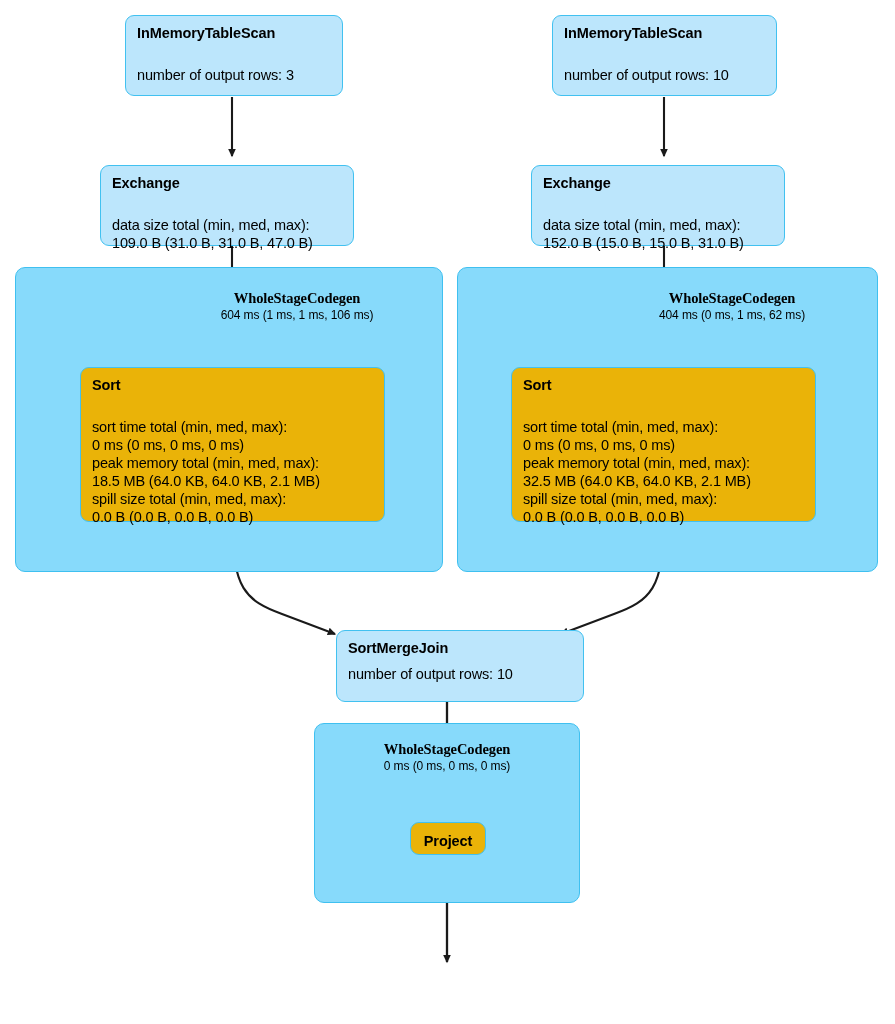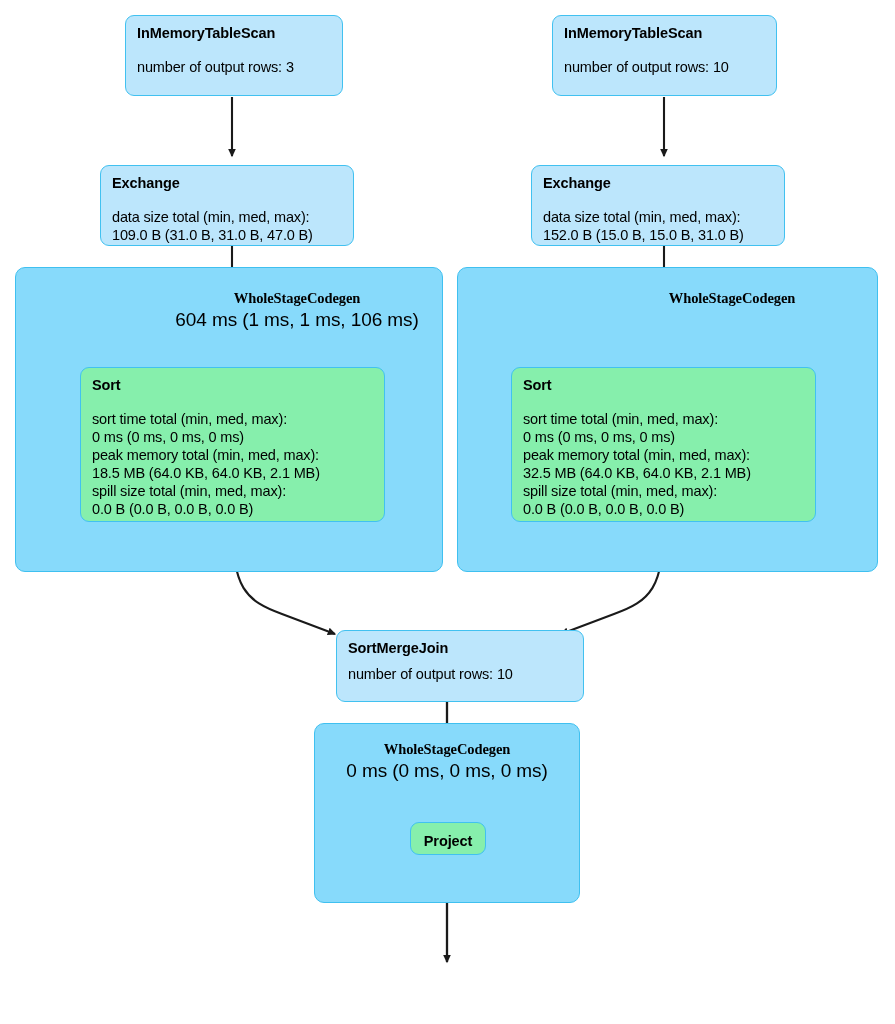"number of output rows: 3" .node-metrics { margin-top: 17px -> 25px }
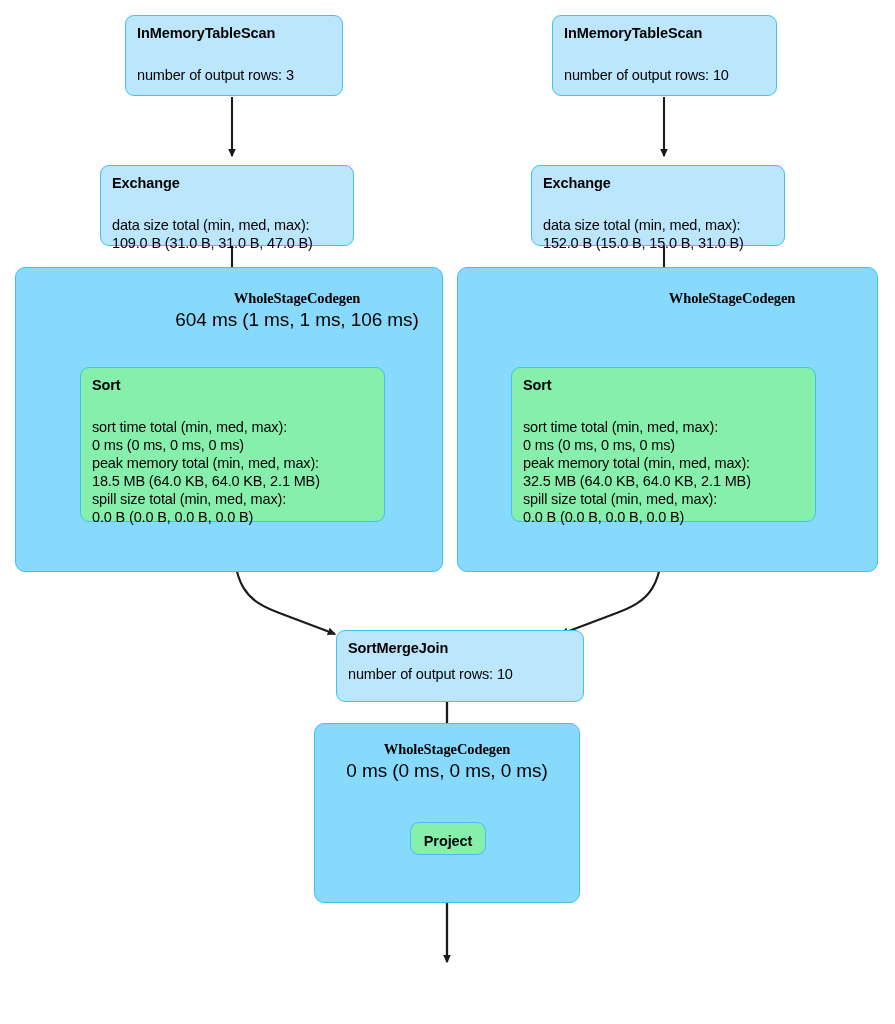"604 ms (1 ms, 1" .wsc-metric { font-size: 19px -> 12px }
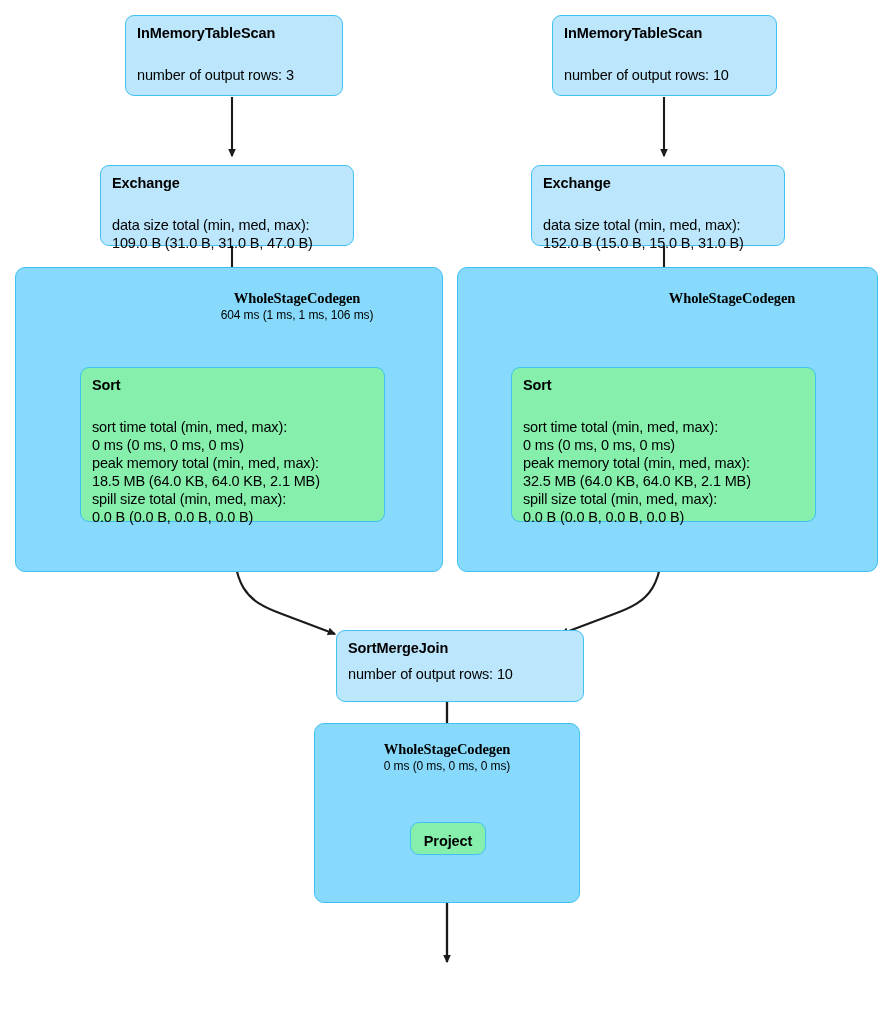"404 ms (0 ms, 1" div.wsc-metric { html: none -> <div>404 ms (0 ms, 1 ms, 62 ms)</div> }
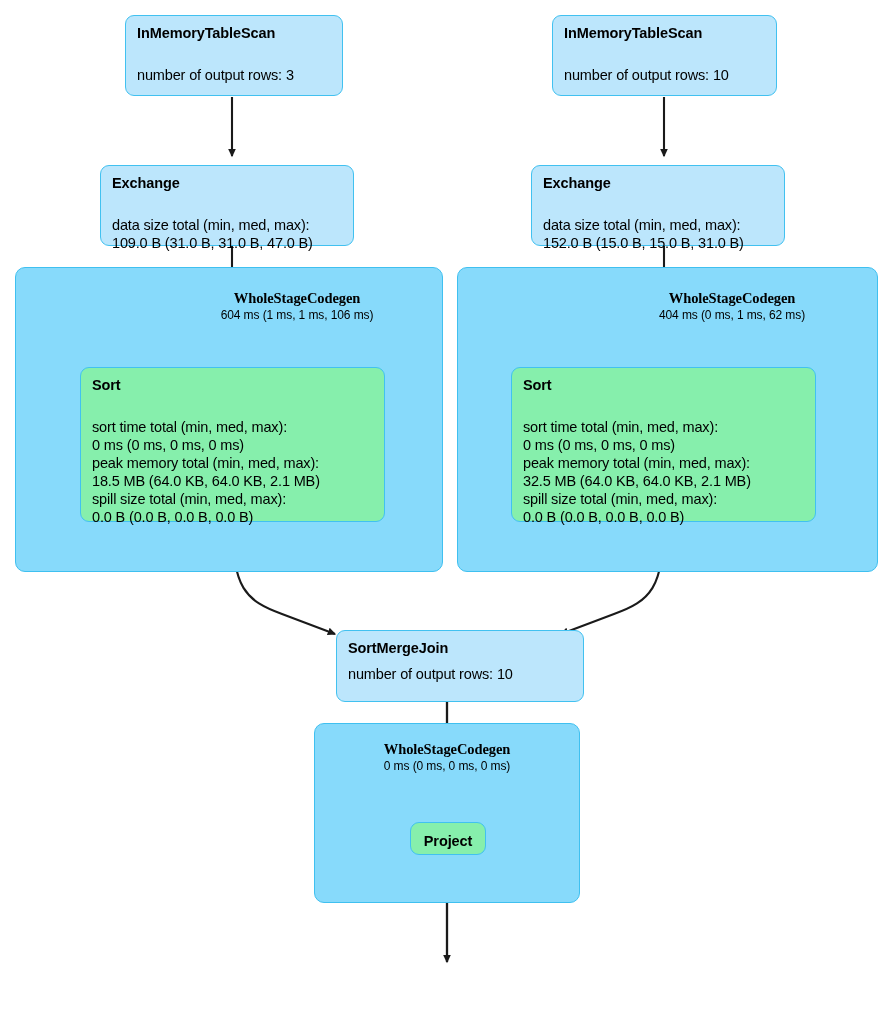"Sort" .node.on-container { background: #86efac -> #eab308 }
